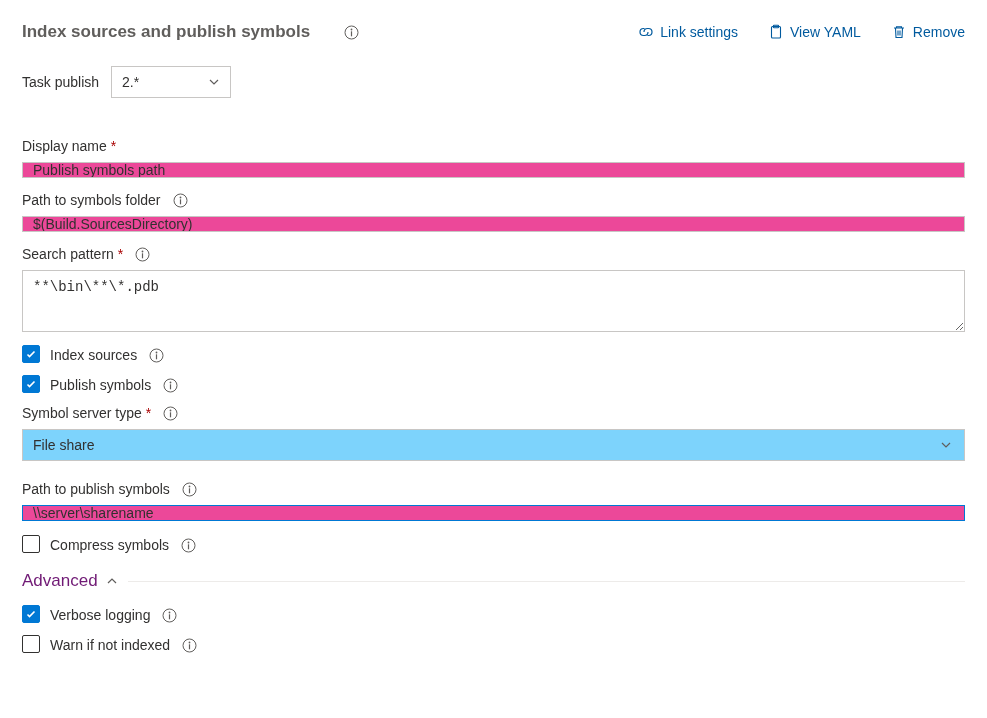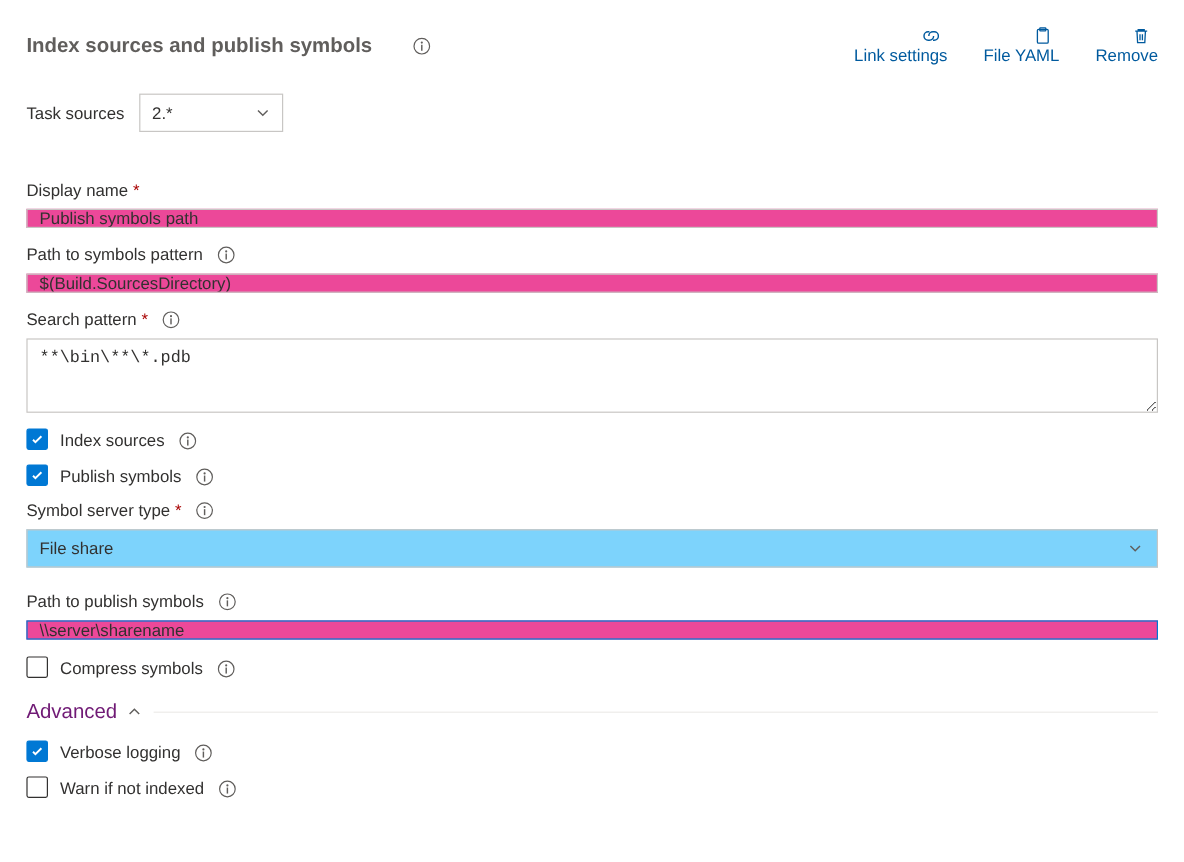"Link settings" .action-link { align-items: flex-end -> flex-start; flex-direction: column -> none }
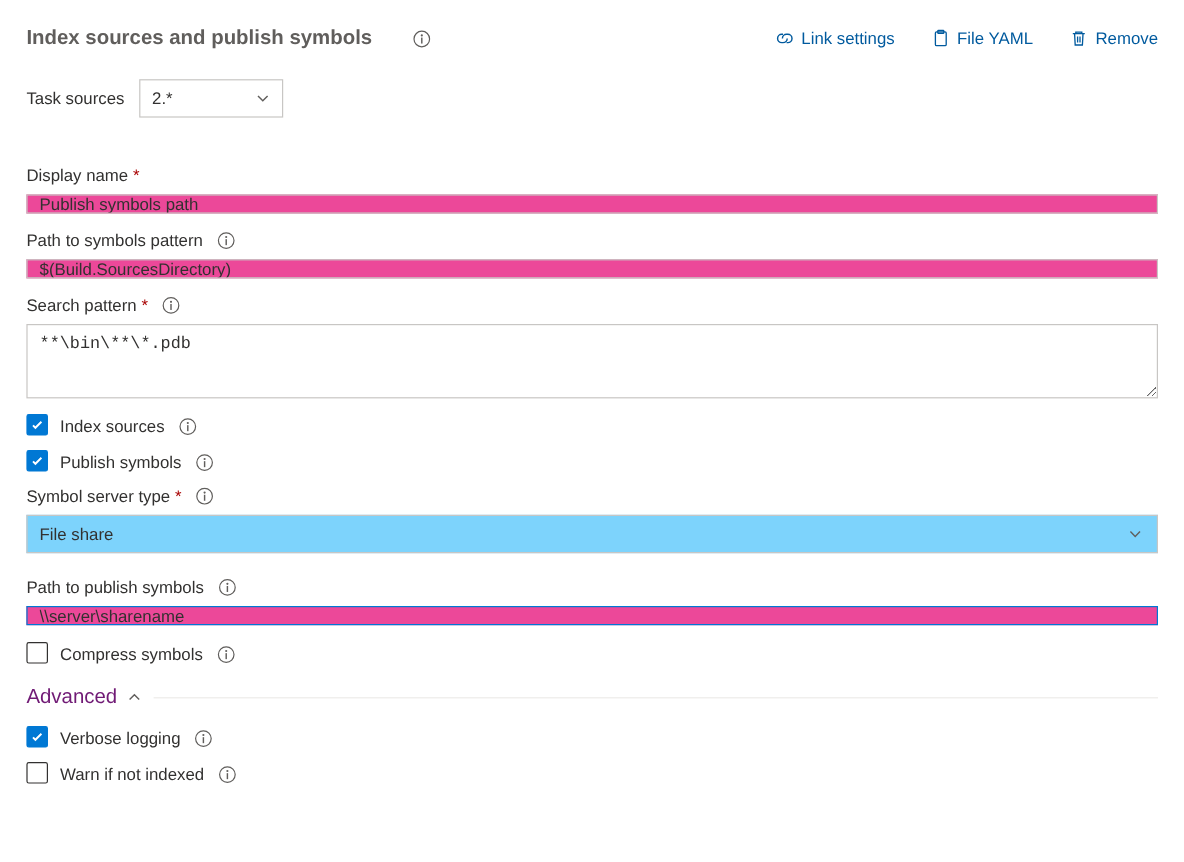"File YAML" span { text: File -> View }
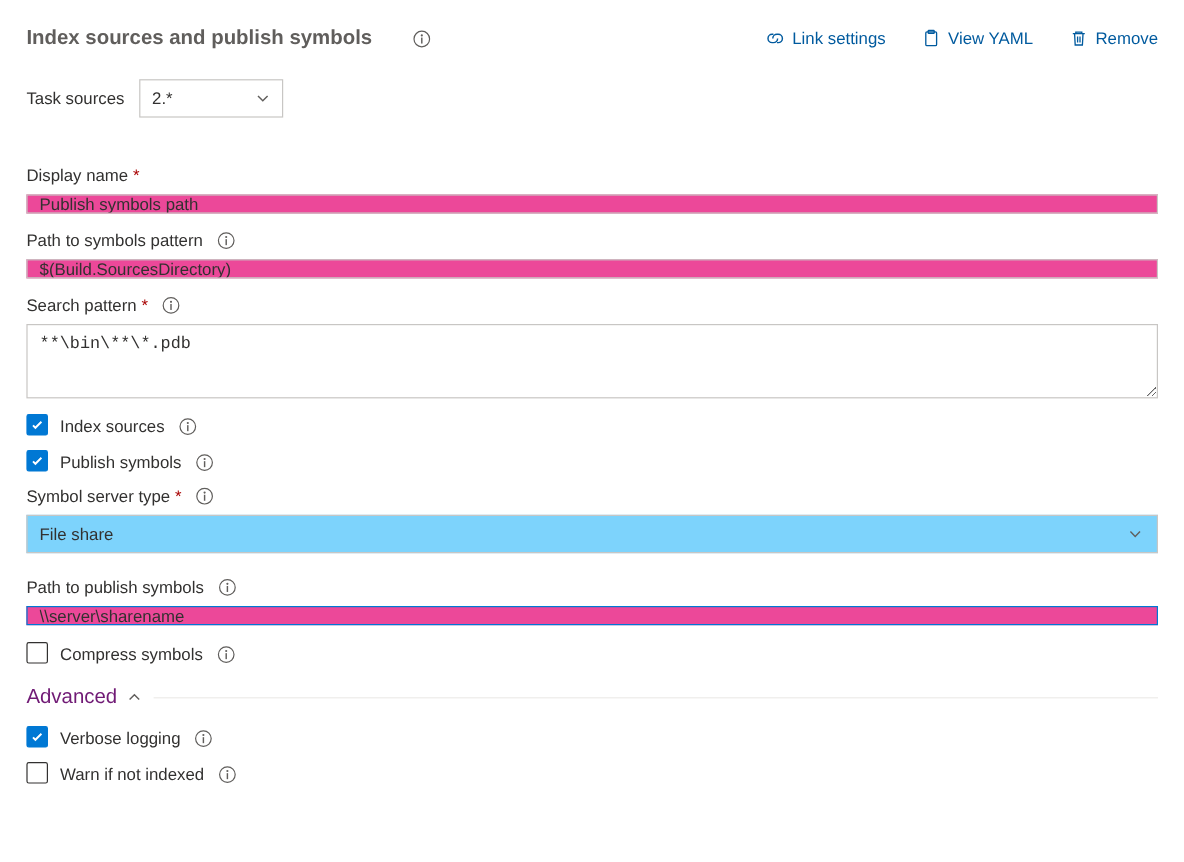"Task sources" span.tv-label { text: sources -> publish }
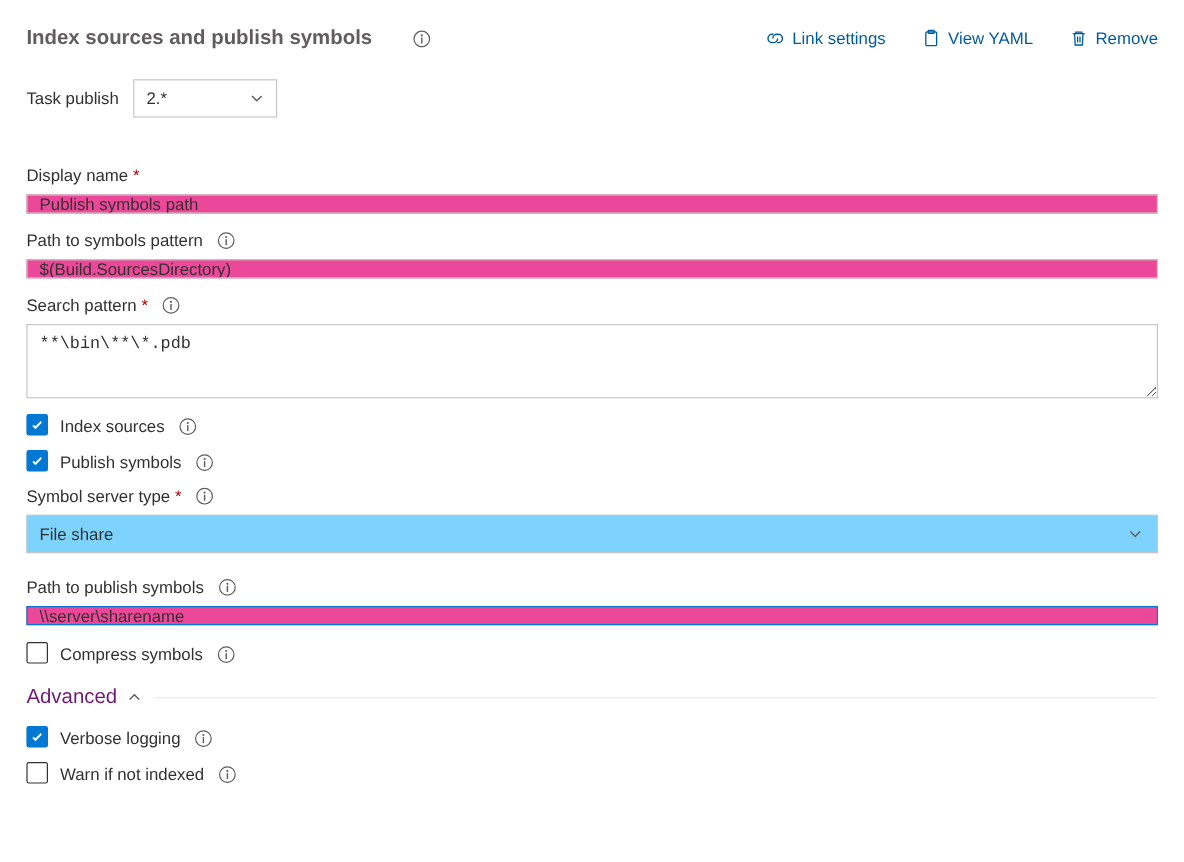"Path to symbols pattern" span { text: pattern -> folder }
